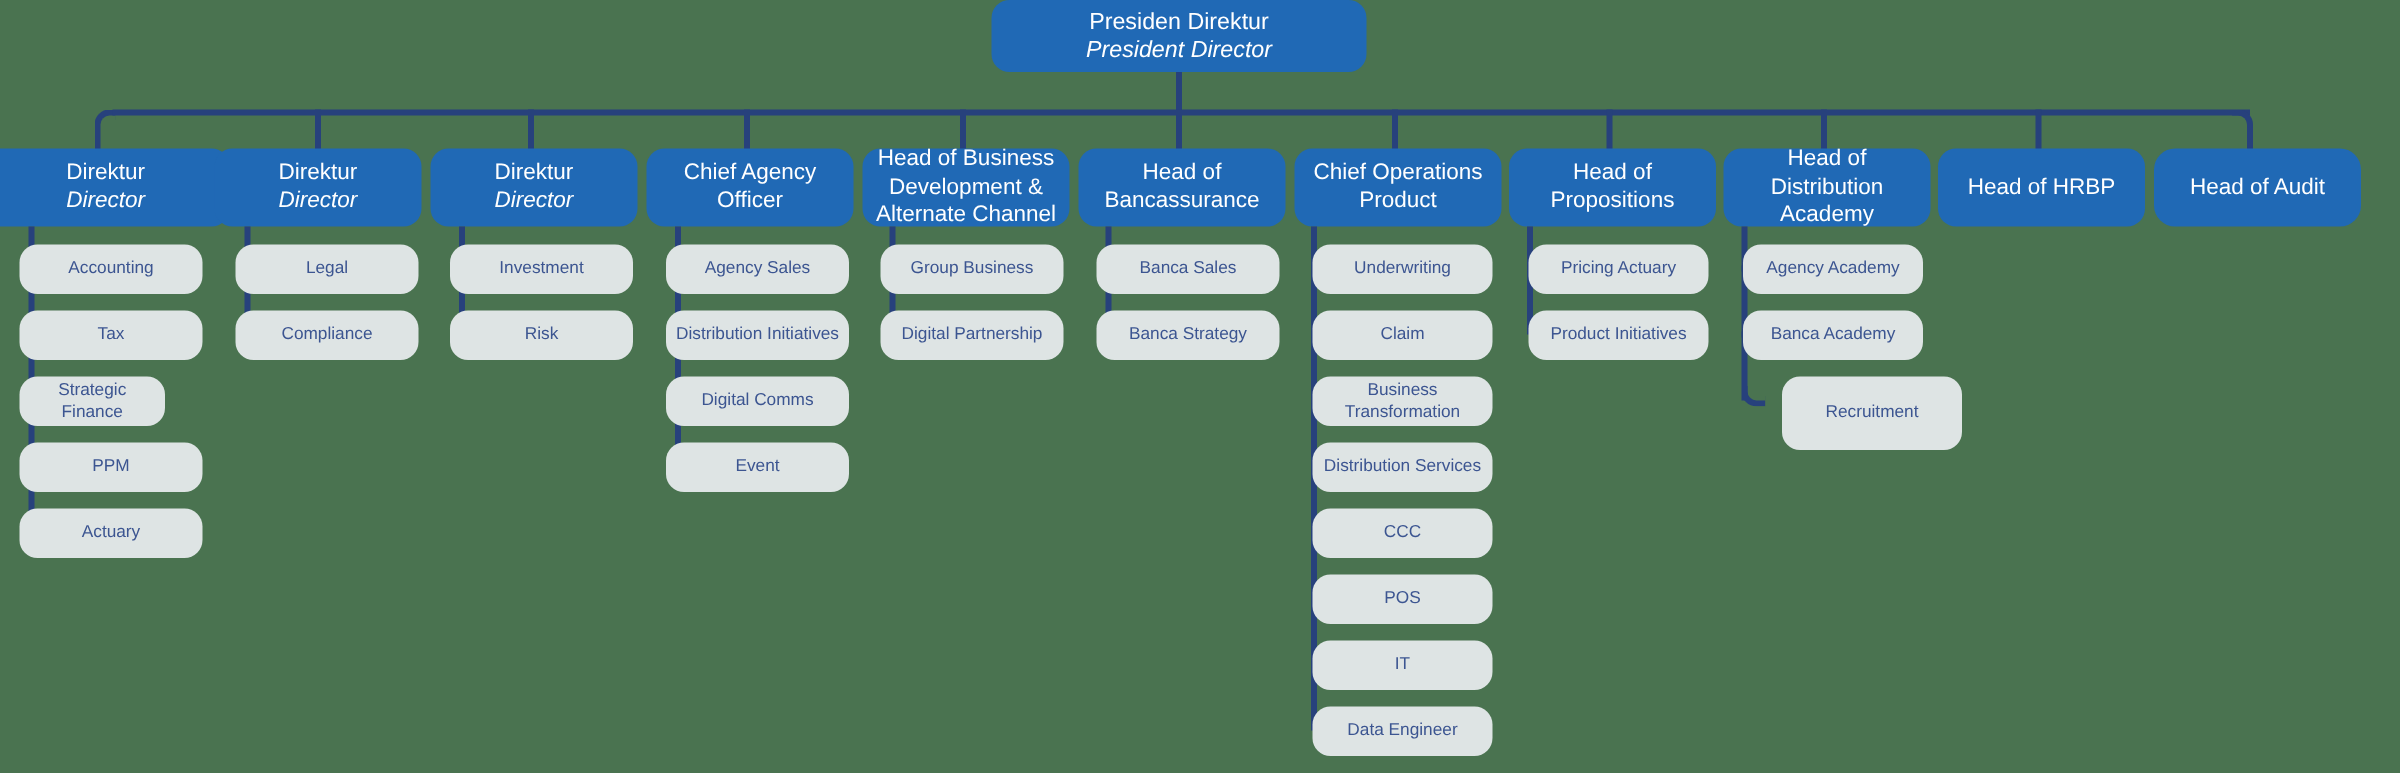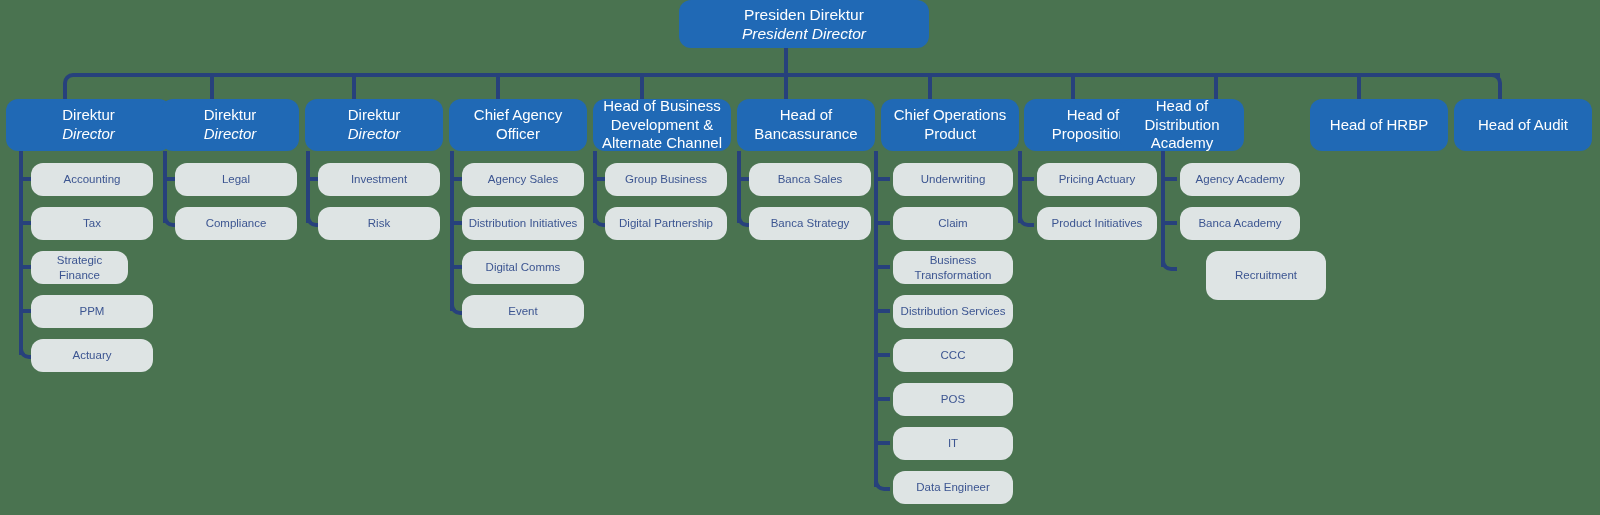"Presiden Direktur" .node { margin-left: 18px -> none }
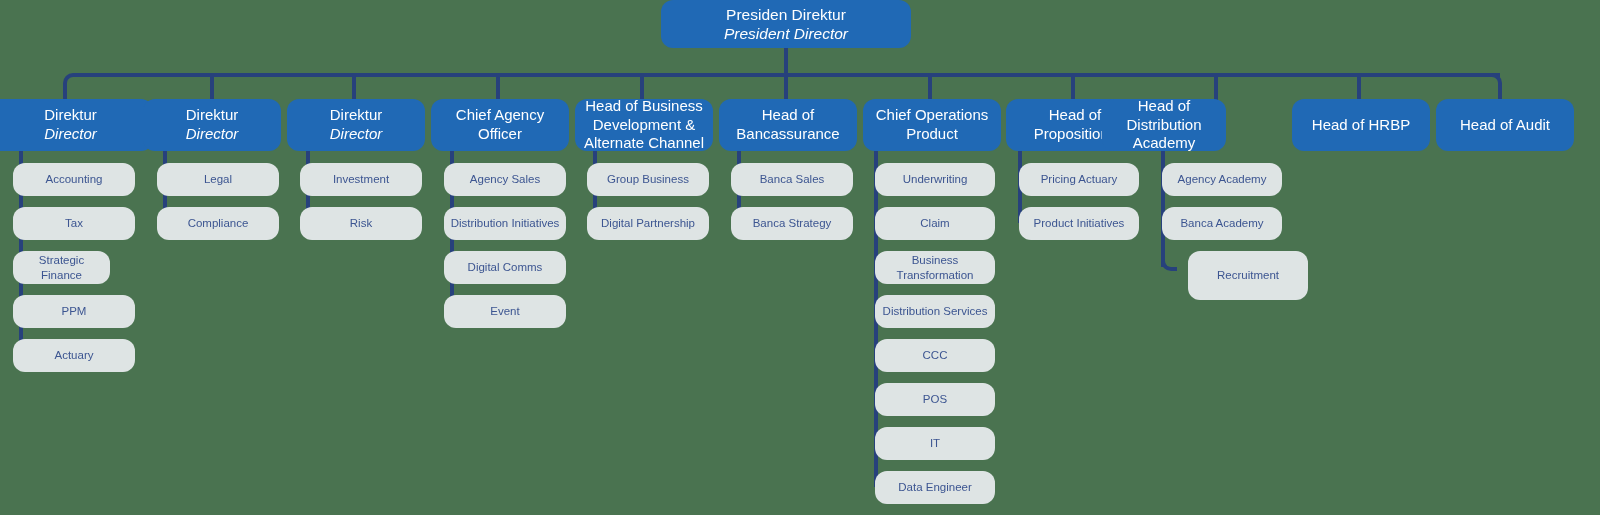"Head of Distribution Academy" div.node { left: 1102px -> 1149px; width: 124px -> 138px }
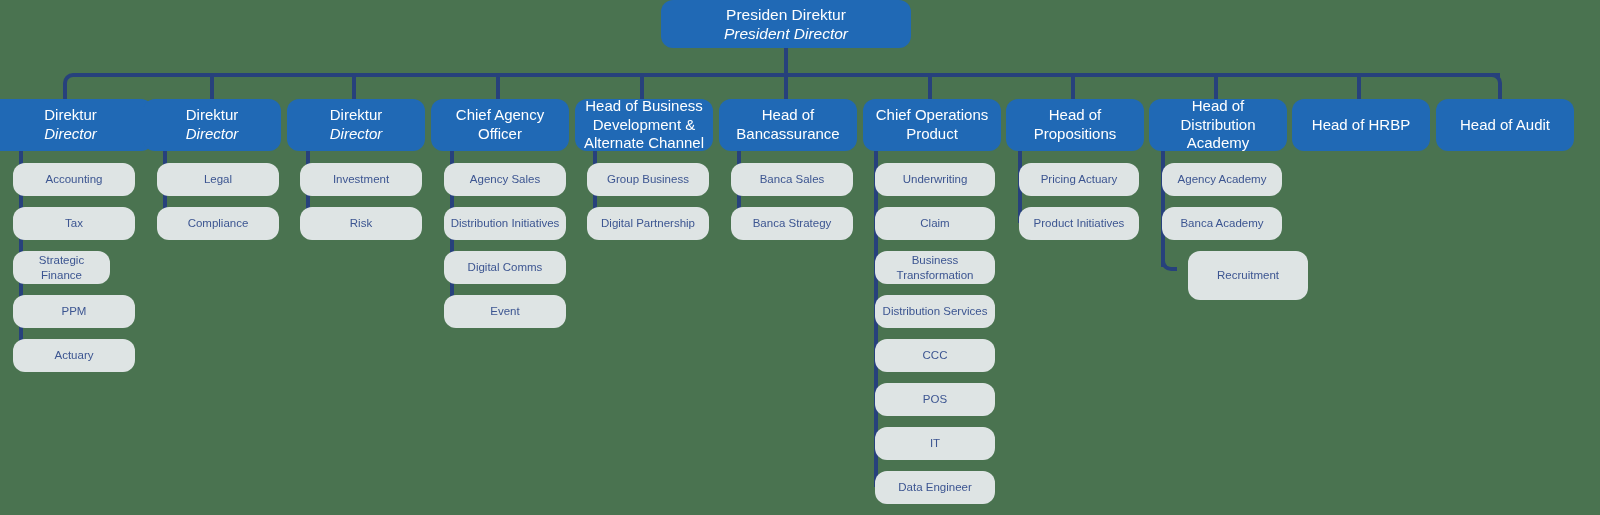"Head of Audit" div.node { border-radius: none -> 14px }
